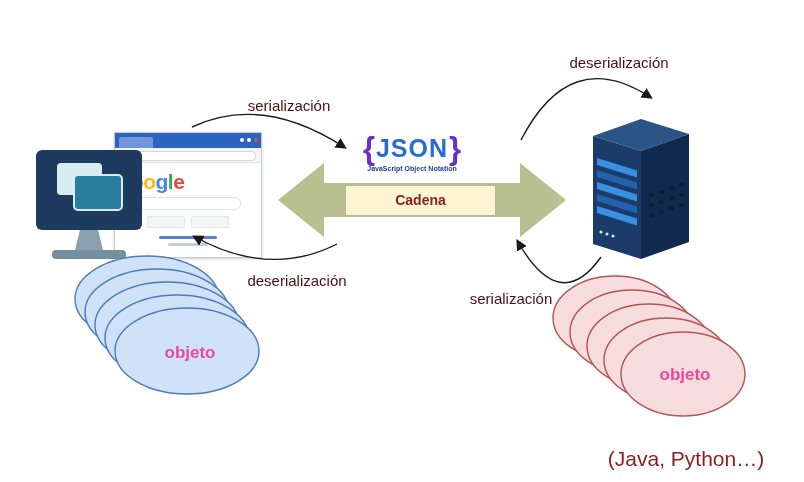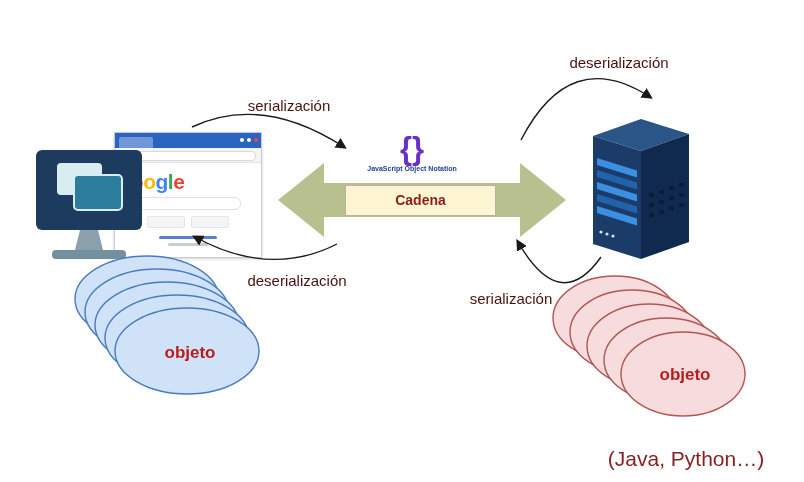"JSON" span.json-name { html: none -> <span>JSON</span> }
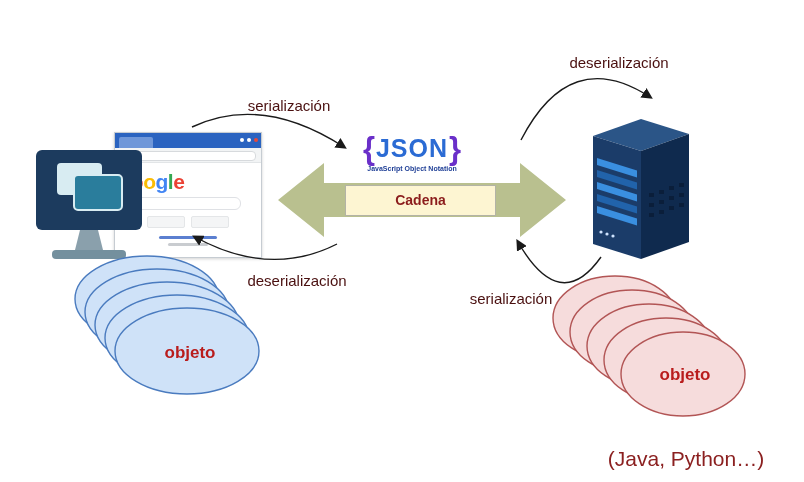"objeto" .objeto { color: #b91c1c -> #ec4899 }
